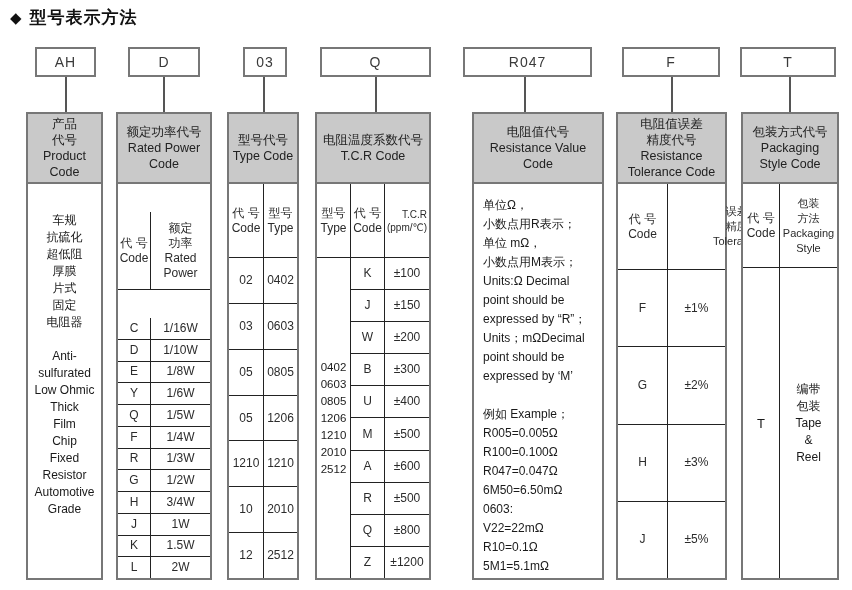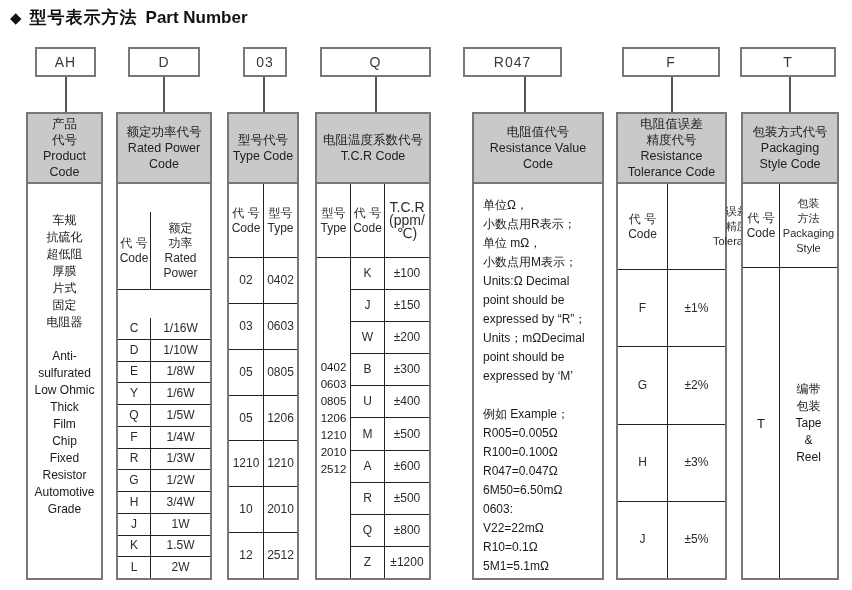"Part Number" span.en { html: <span>Part Number</span> -> none }
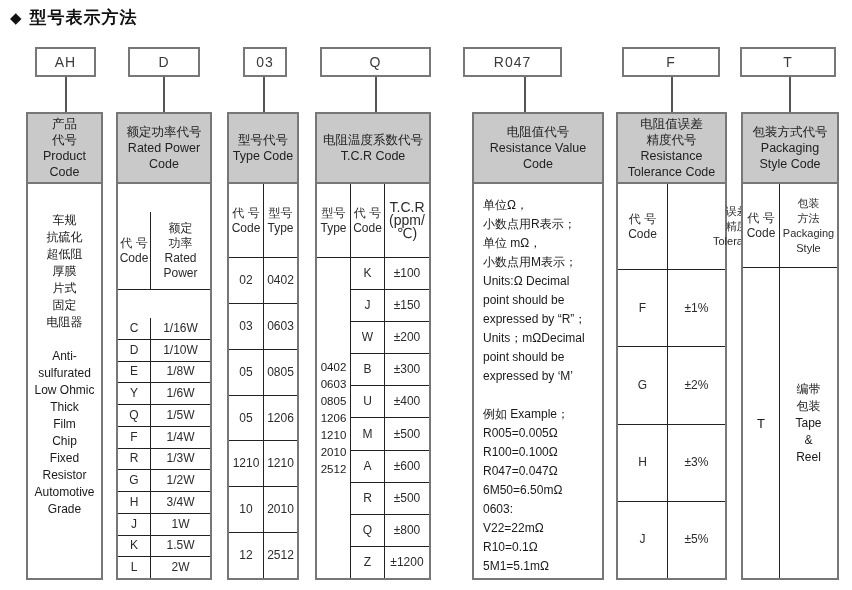"R047" #pbox-4 { width: 99px -> 129px }
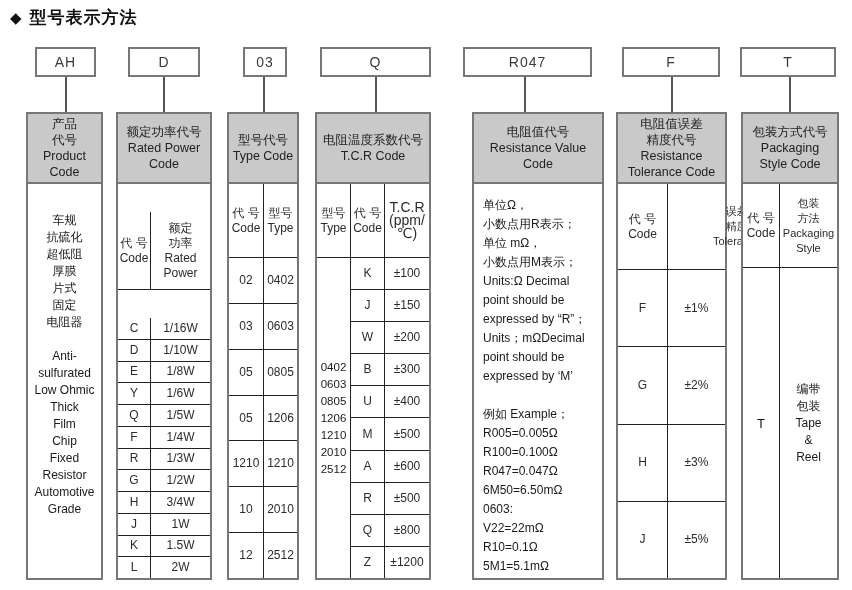"T.C.R" #col-tcr .subheader .c2 { font-size: 14px -> 10px; text-align: none -> right }
